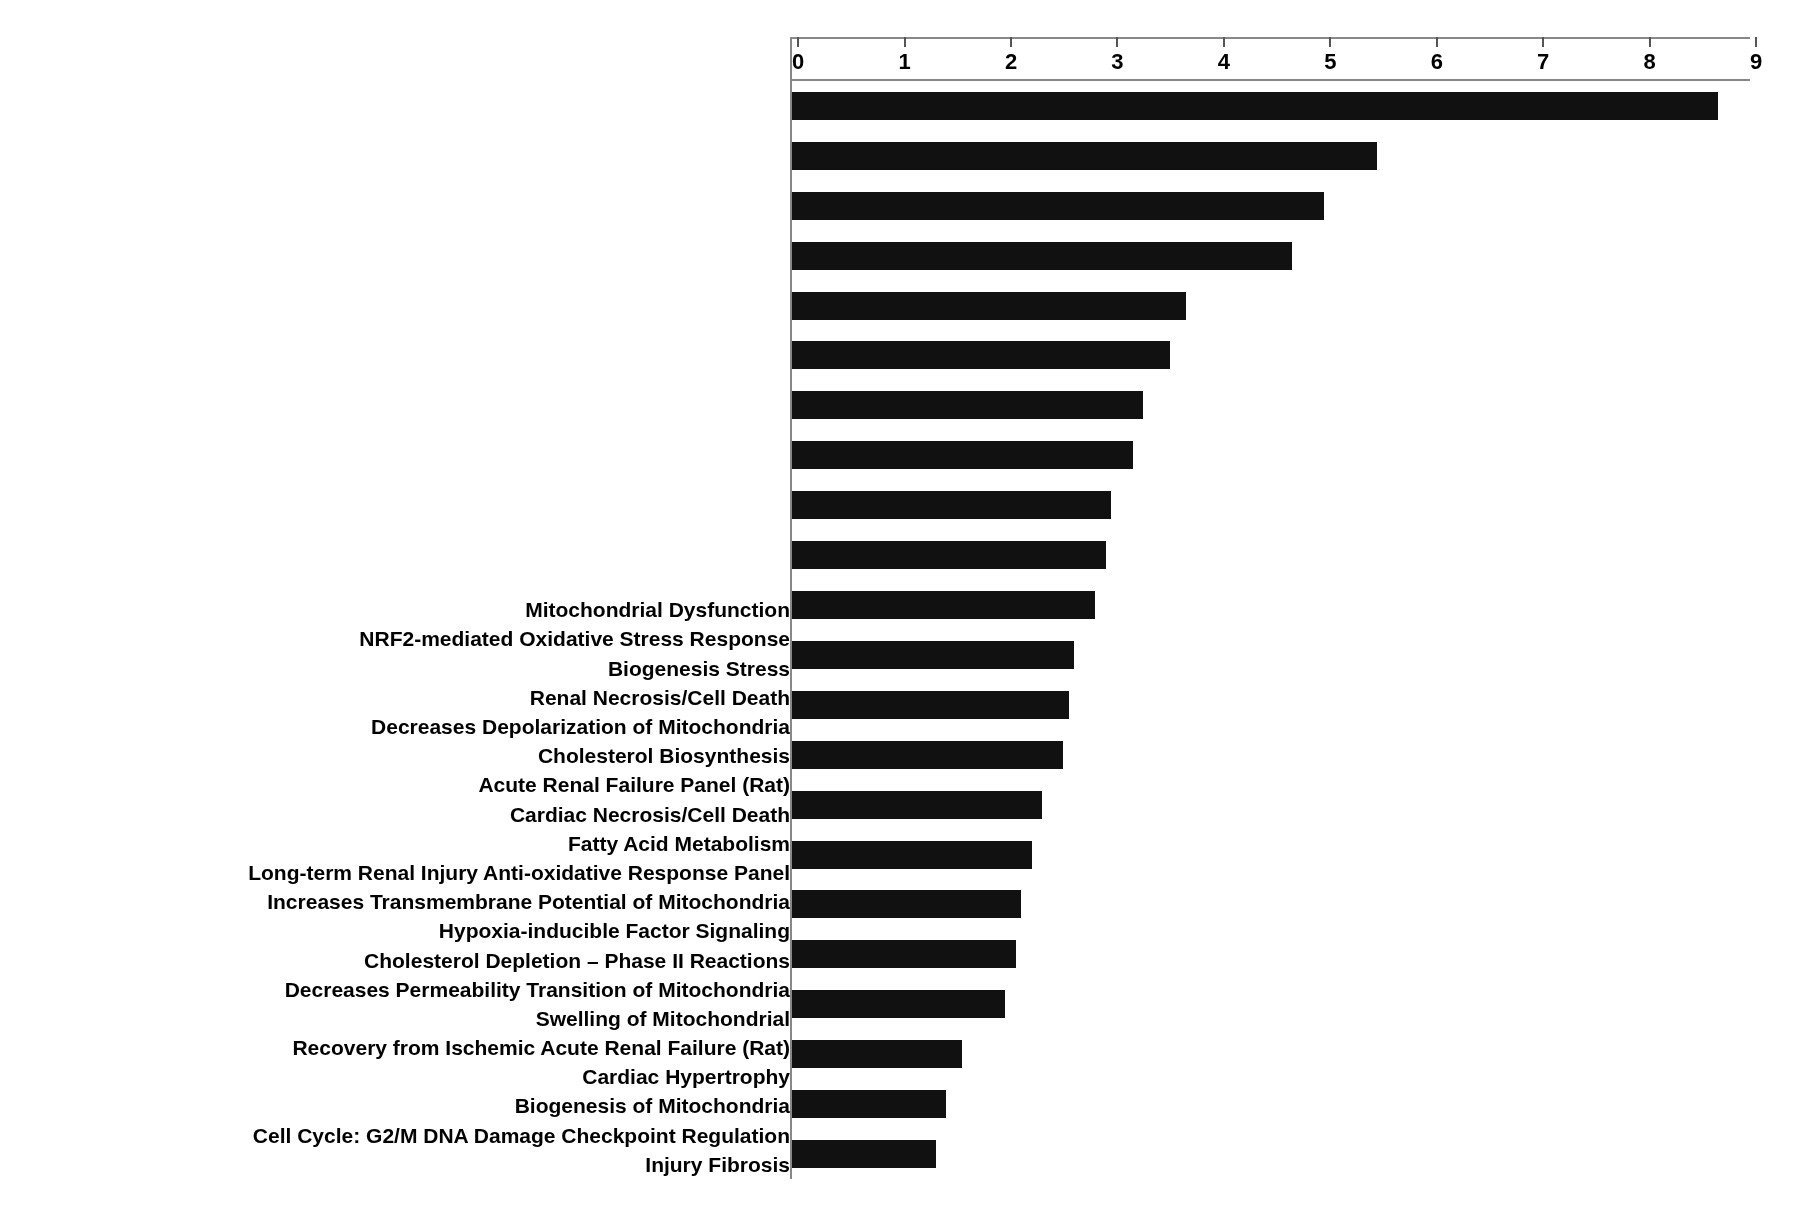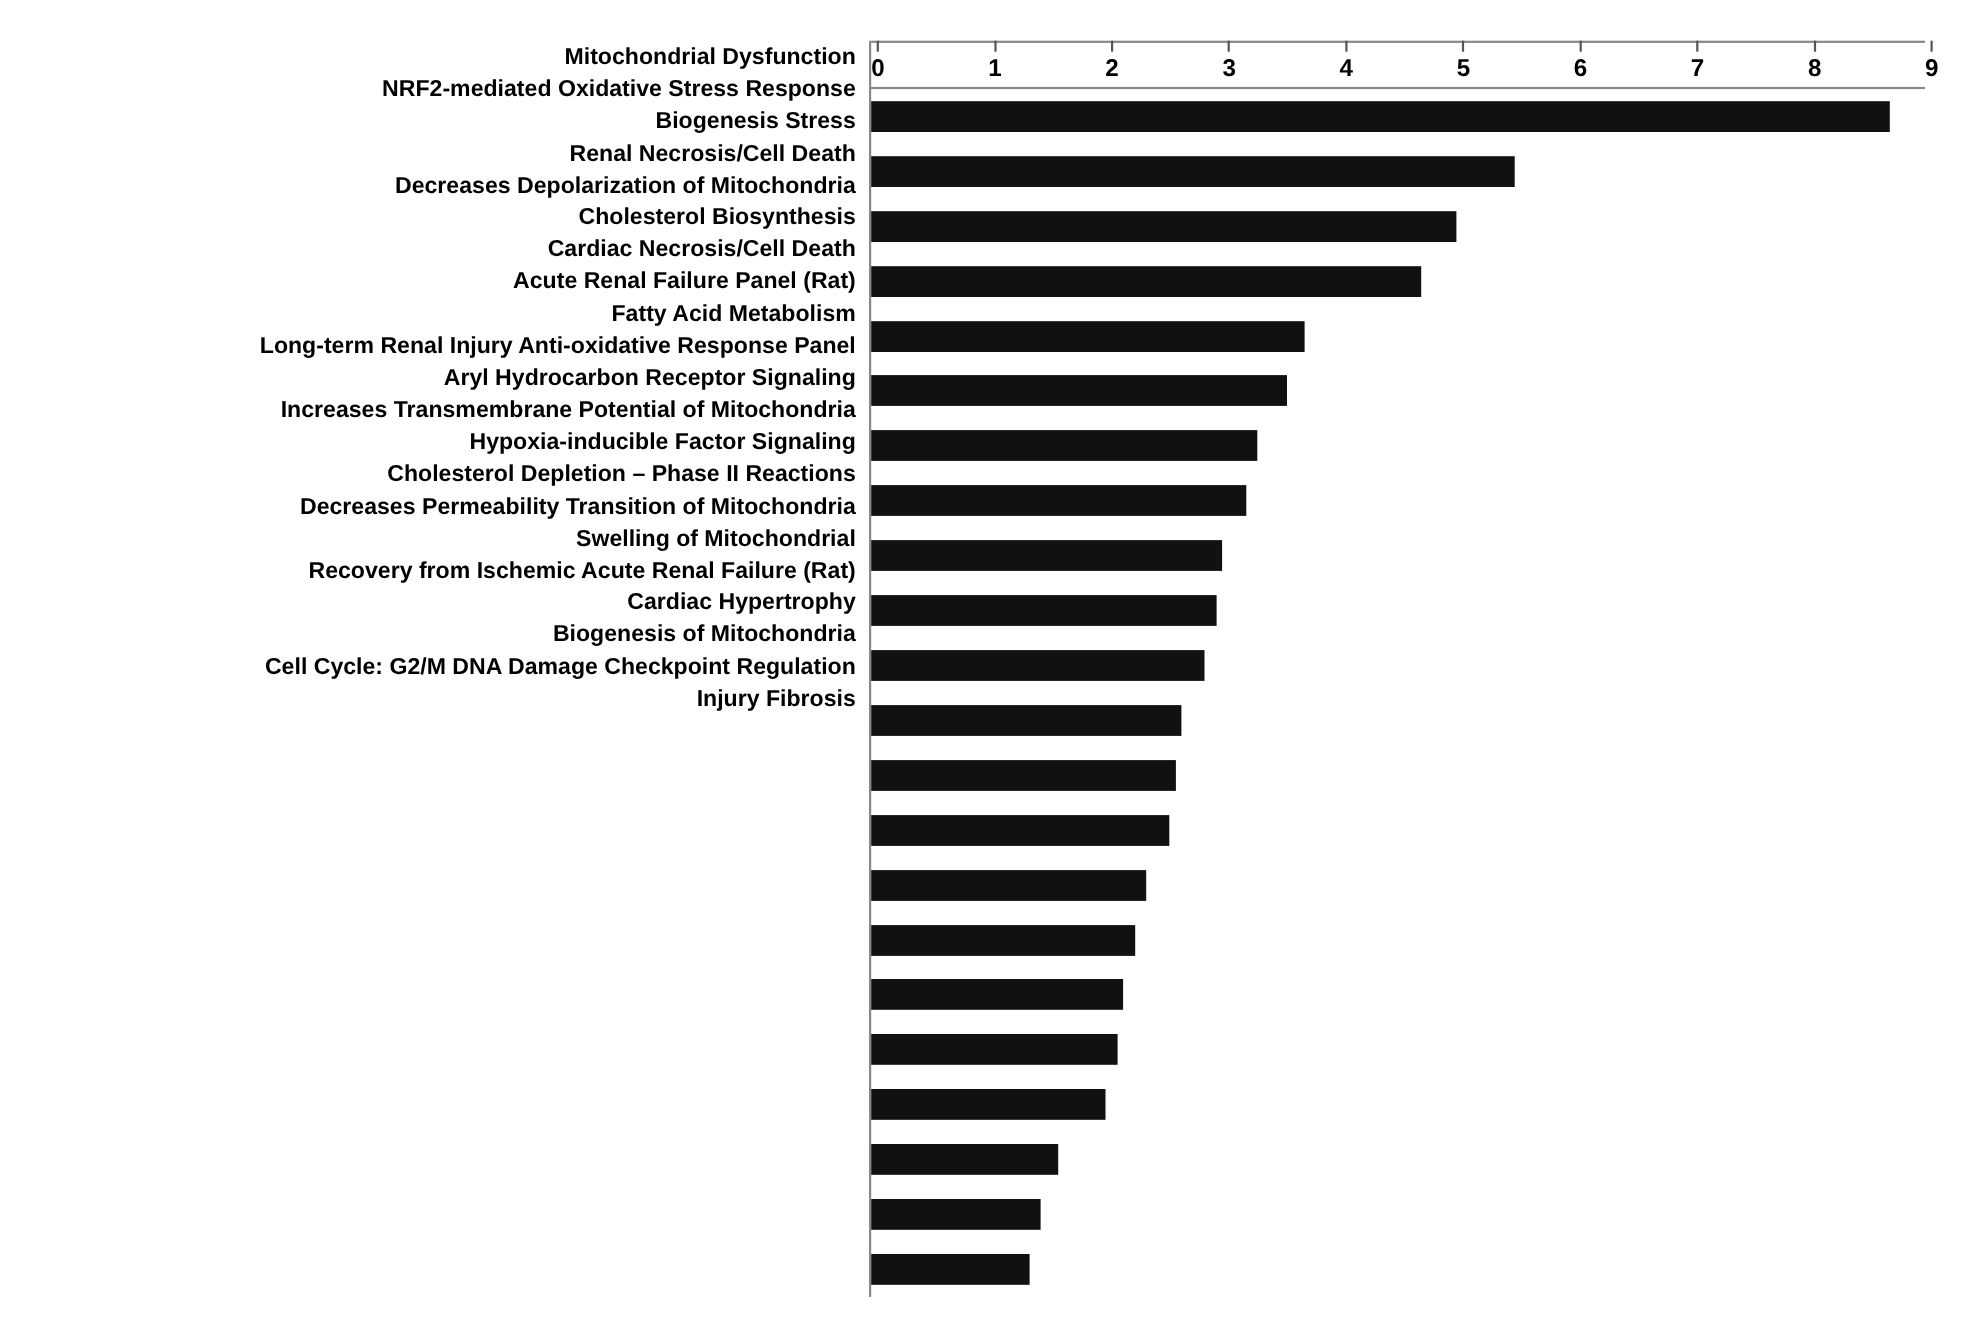"Mitochondrial Dysfunction" .labels-column { justify-content: flex-start -> flex-end; padding-right: 12px -> 0 }
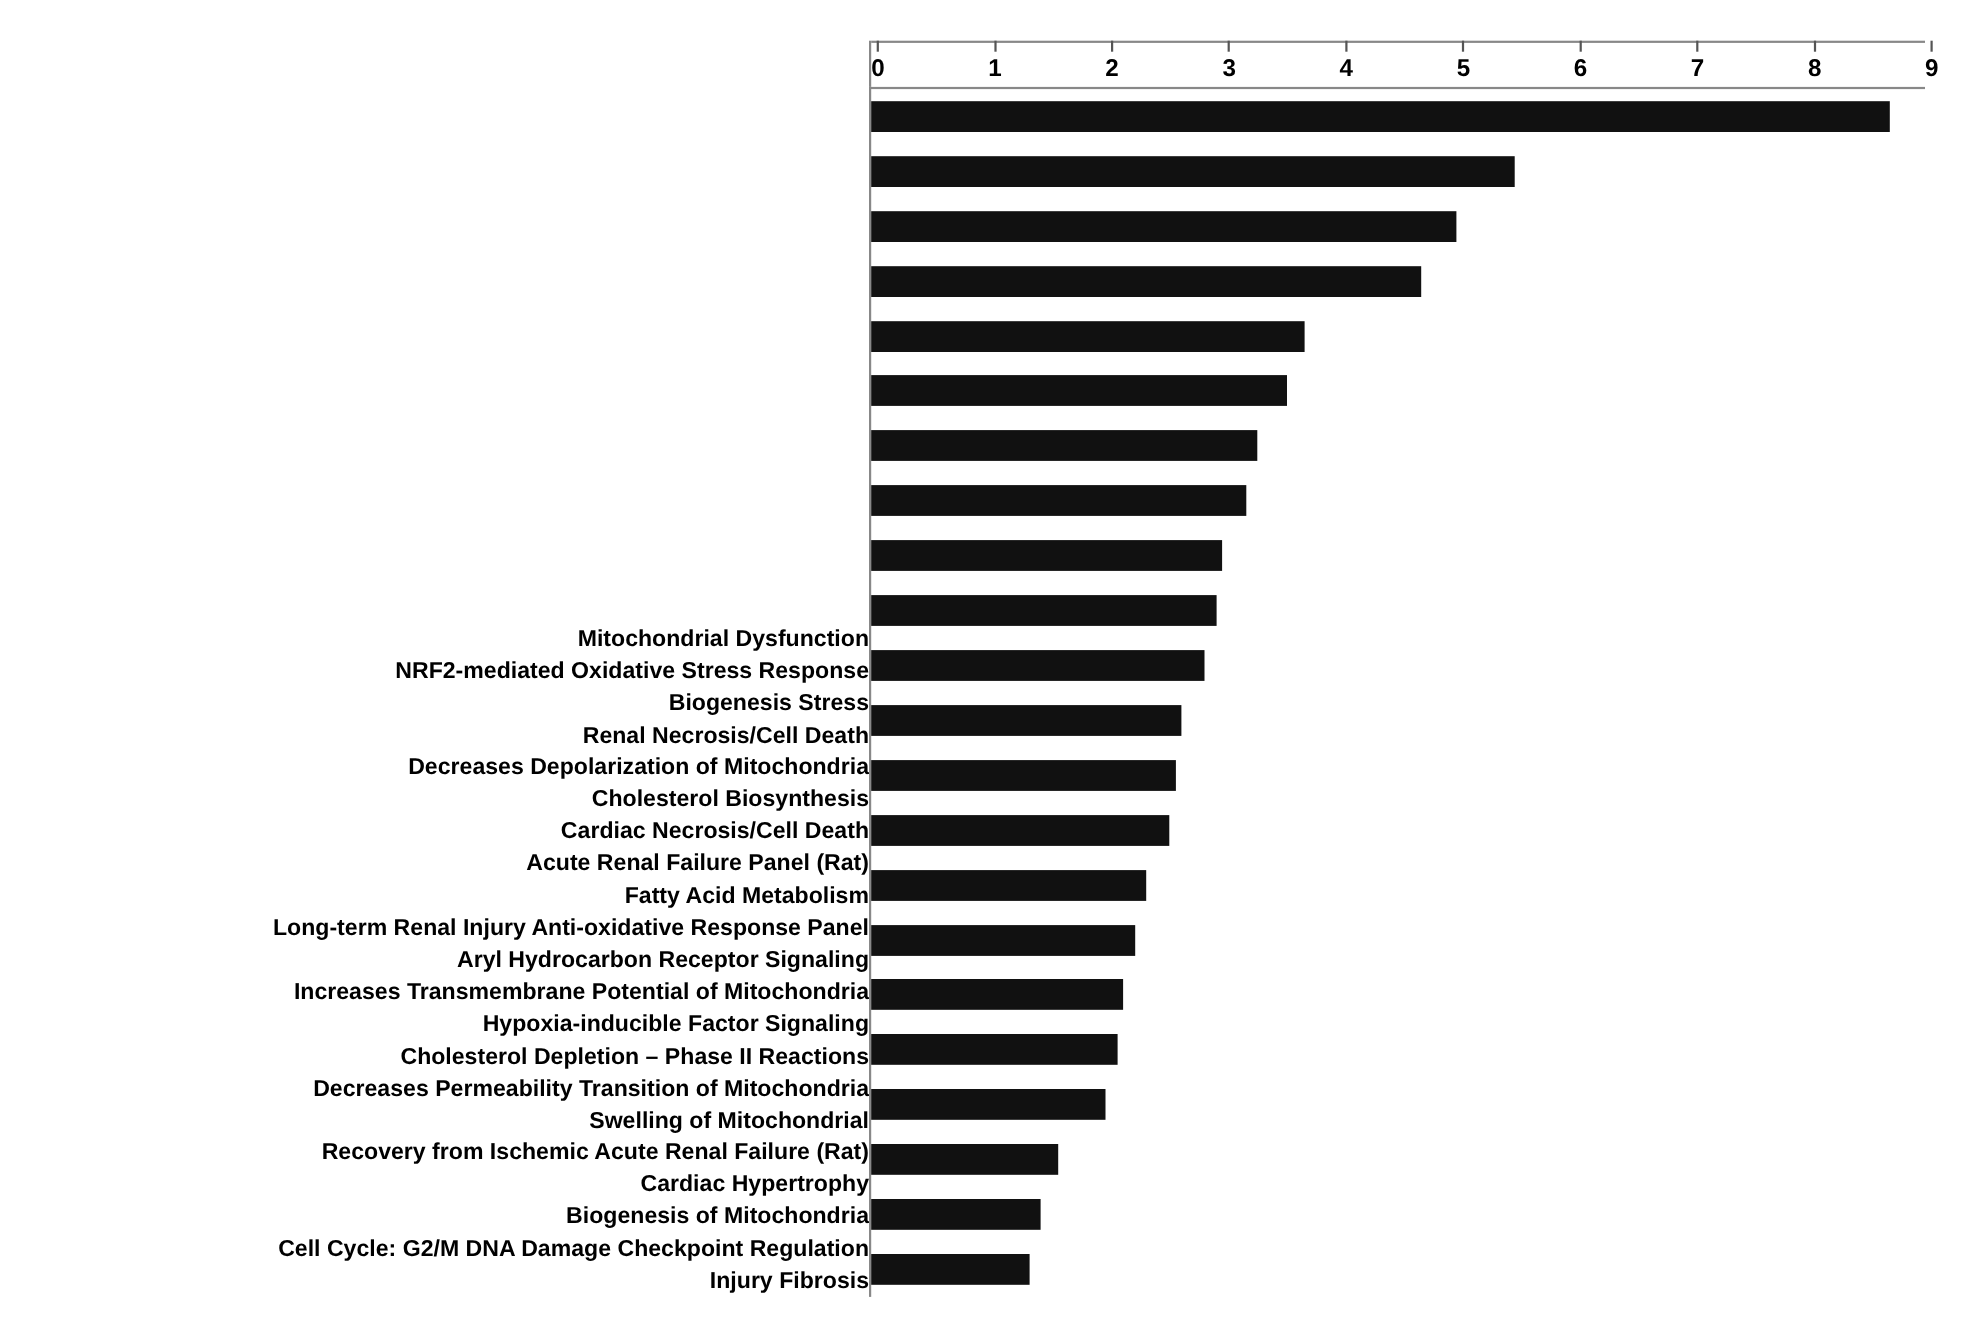"Cardiac Necrosis/Cell Death" div.label-item { order: before "Acute Renal Failure Panel (Rat)" -> after "Acute Renal Failure Panel (Rat)" }
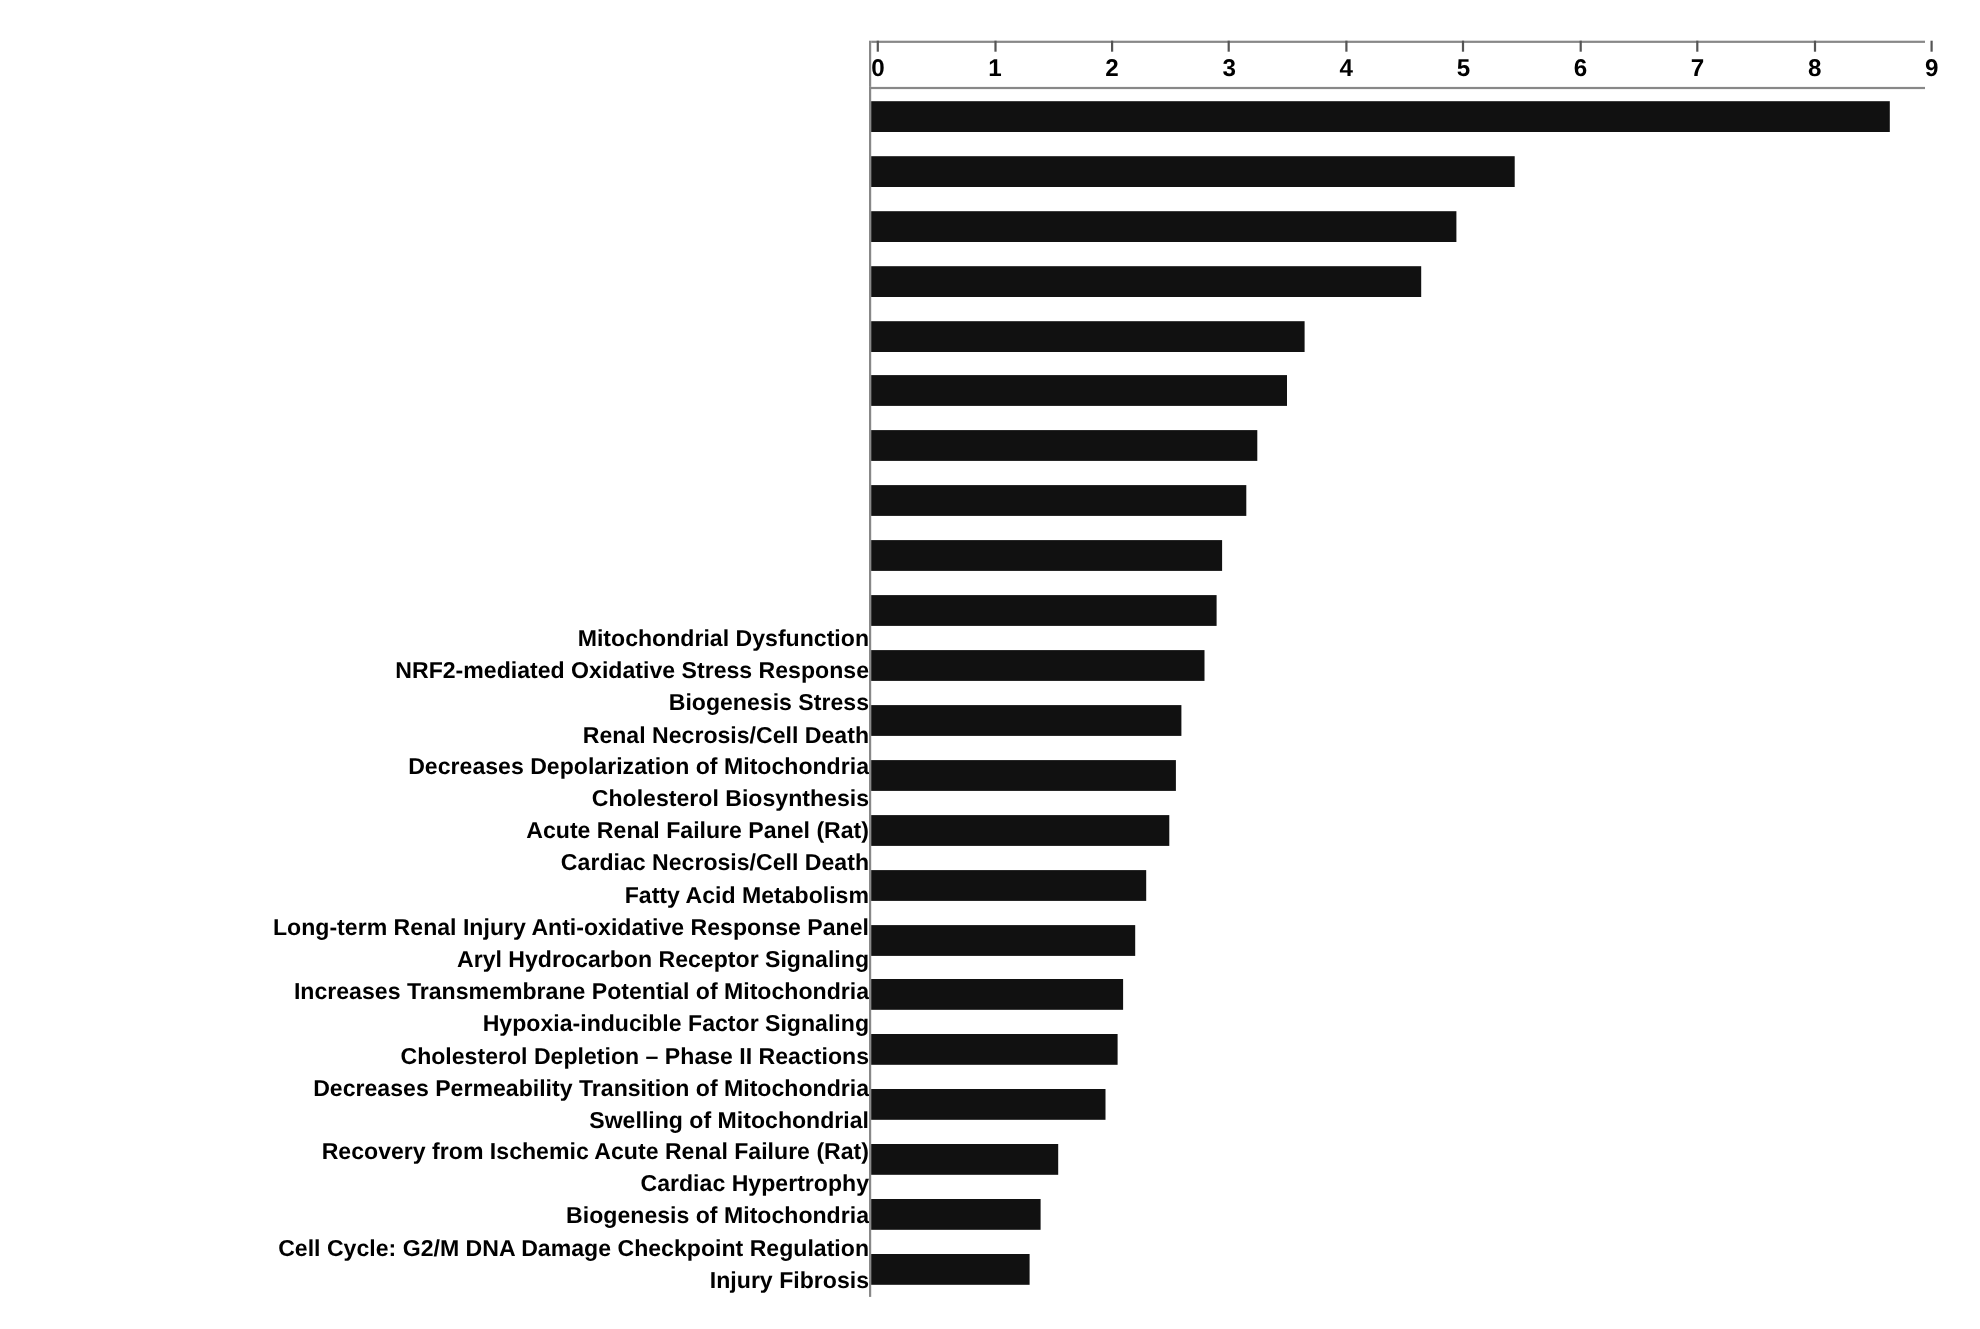"Aryl Hydrocarbon Receptor Signaling" div.label-item { html: <div>Aryl Hydrocarbon Receptor Signaling</div> -> none }
